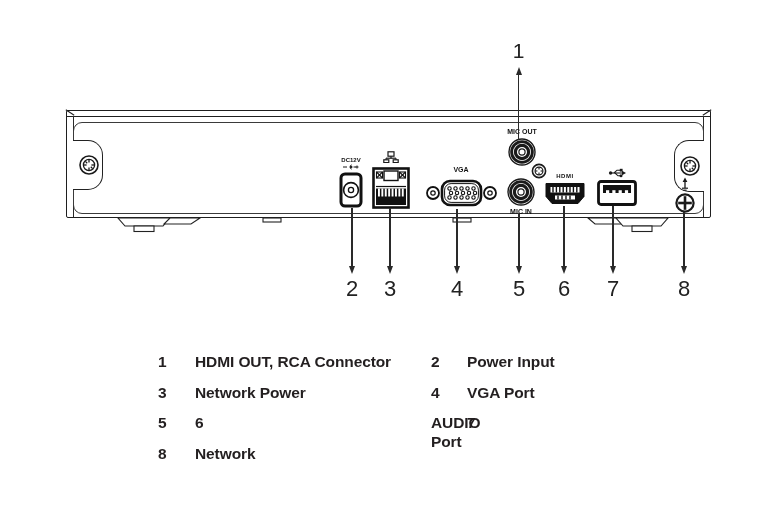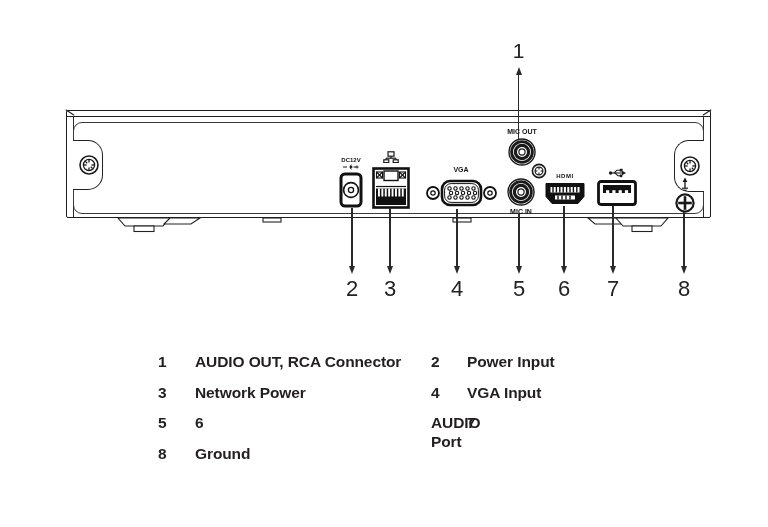"AUDIO OUT, RCA Connector" span { text: AUDIO -> HDMI }
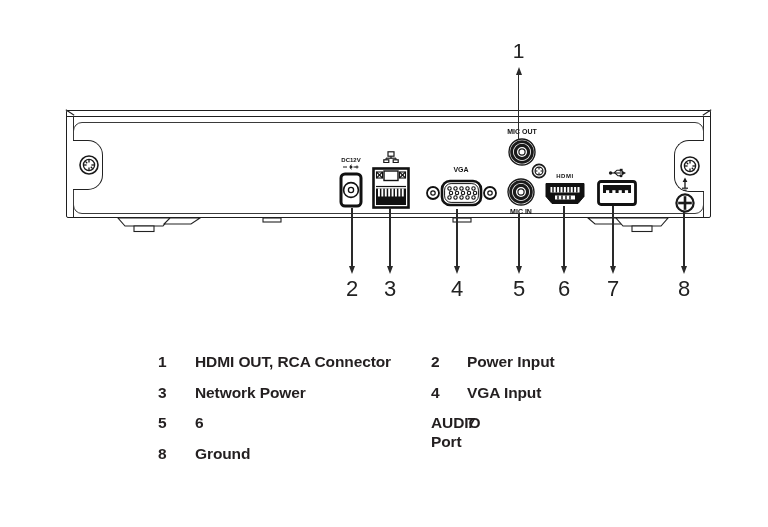"VGA Input" span { text: Input -> Port }
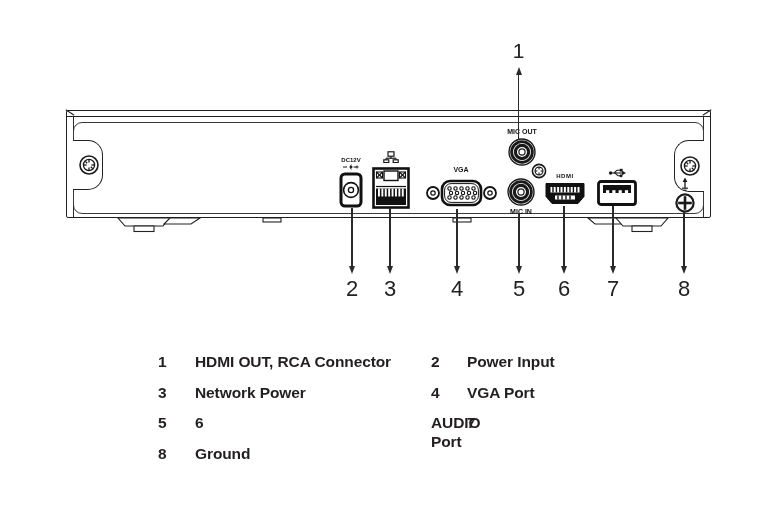"Ground" span { text: Ground -> Network }
